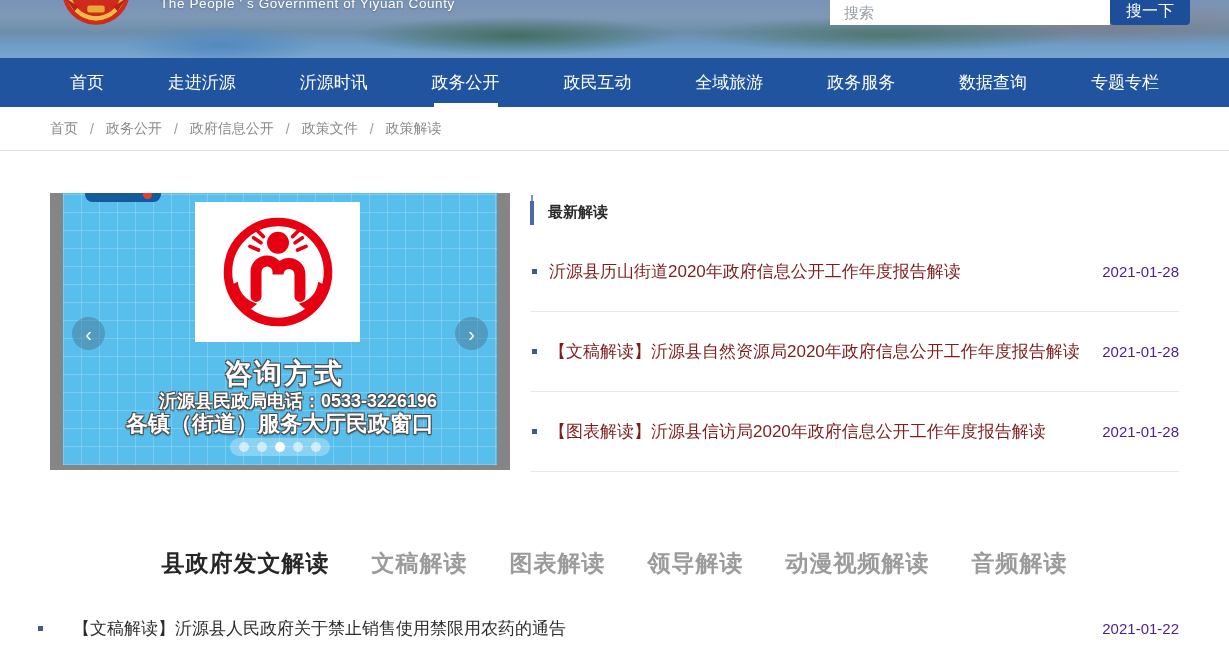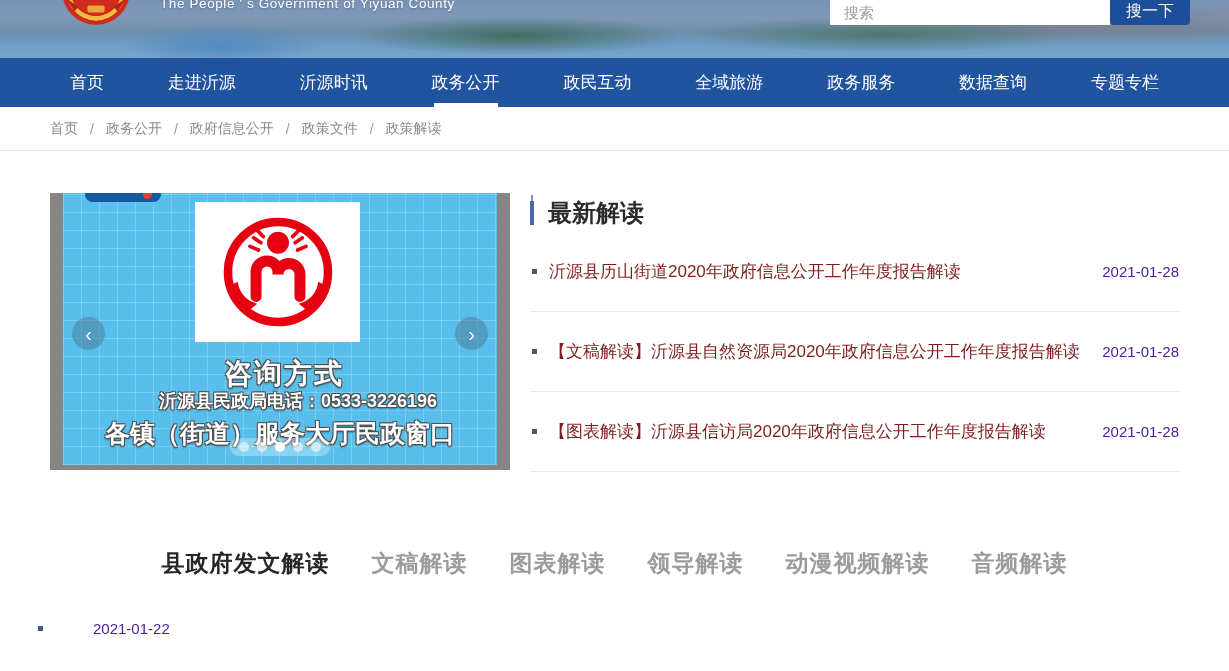"最新解读" .head-title { font-size: 24px -> 15px }
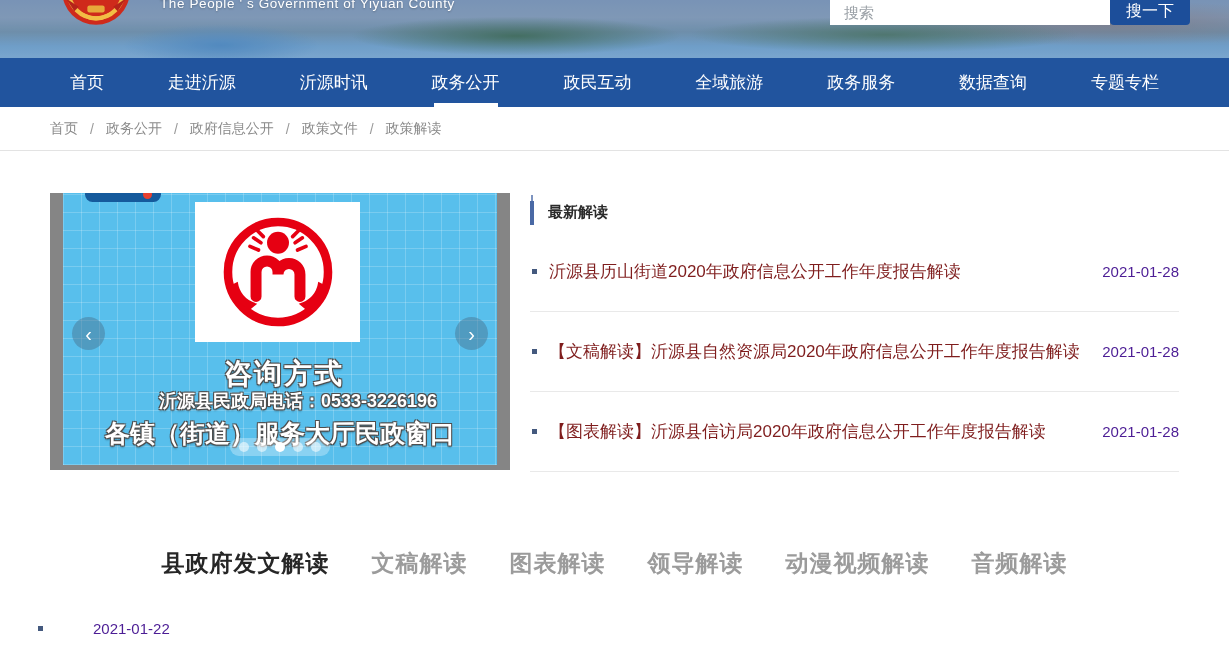"各镇（街道）服务大厅民政窗口" .cap-line3 { font-size: 25px -> 22px; top: 224px -> 216px }
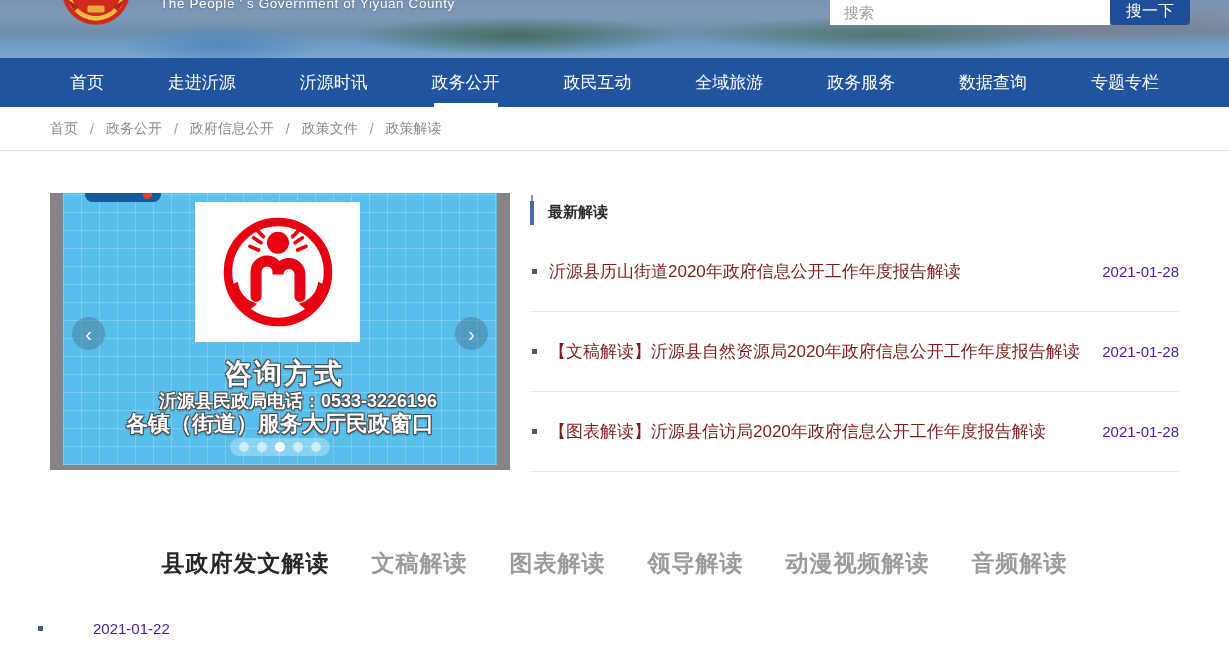"【文稿解读】沂源县人民政府关于禁止销售使用禁限用农药的通告" span.article-title { html: none -> <span>【文稿解读】沂源县人民政府关于禁止销售使用禁限用农药的通告</span> }
